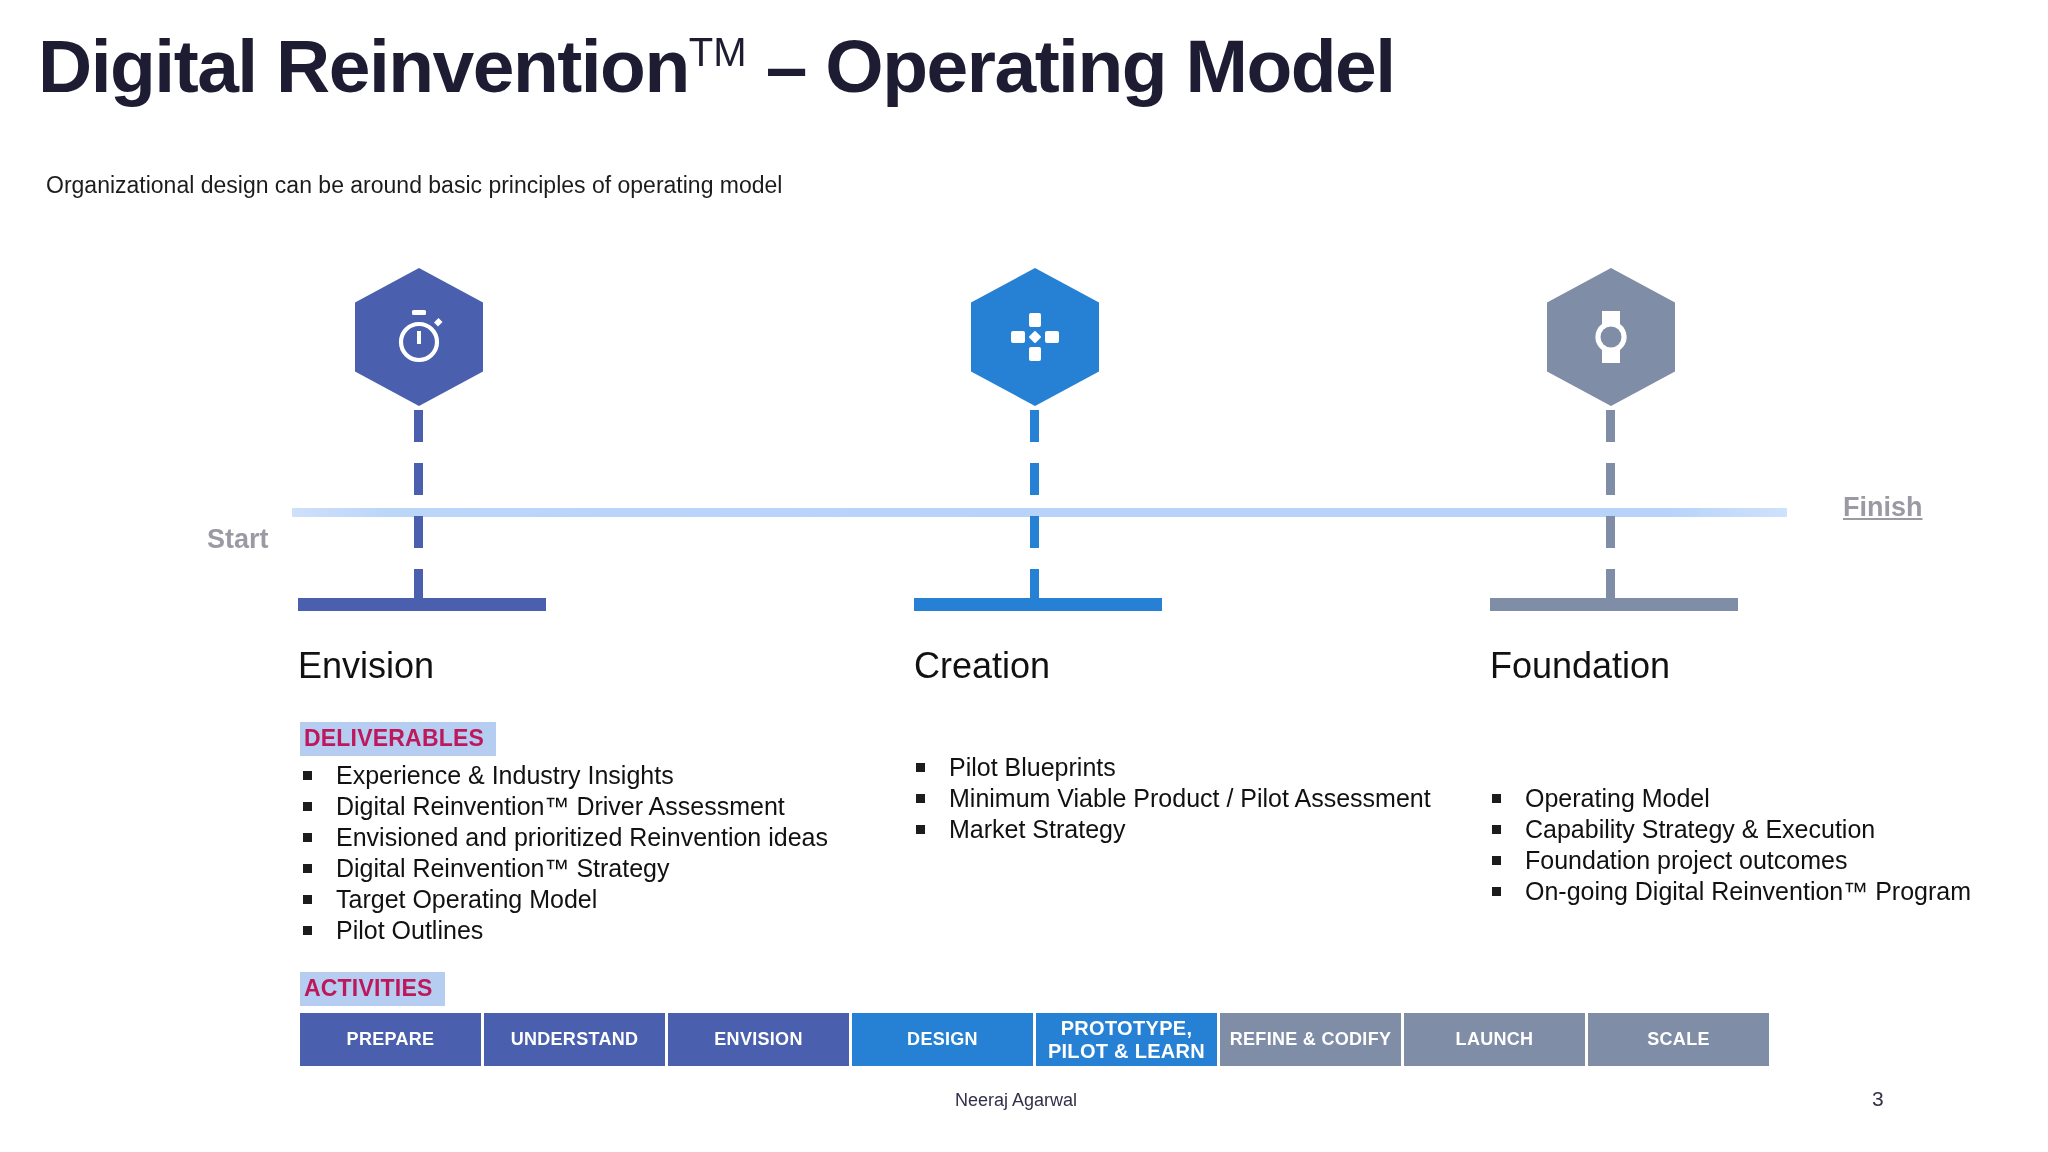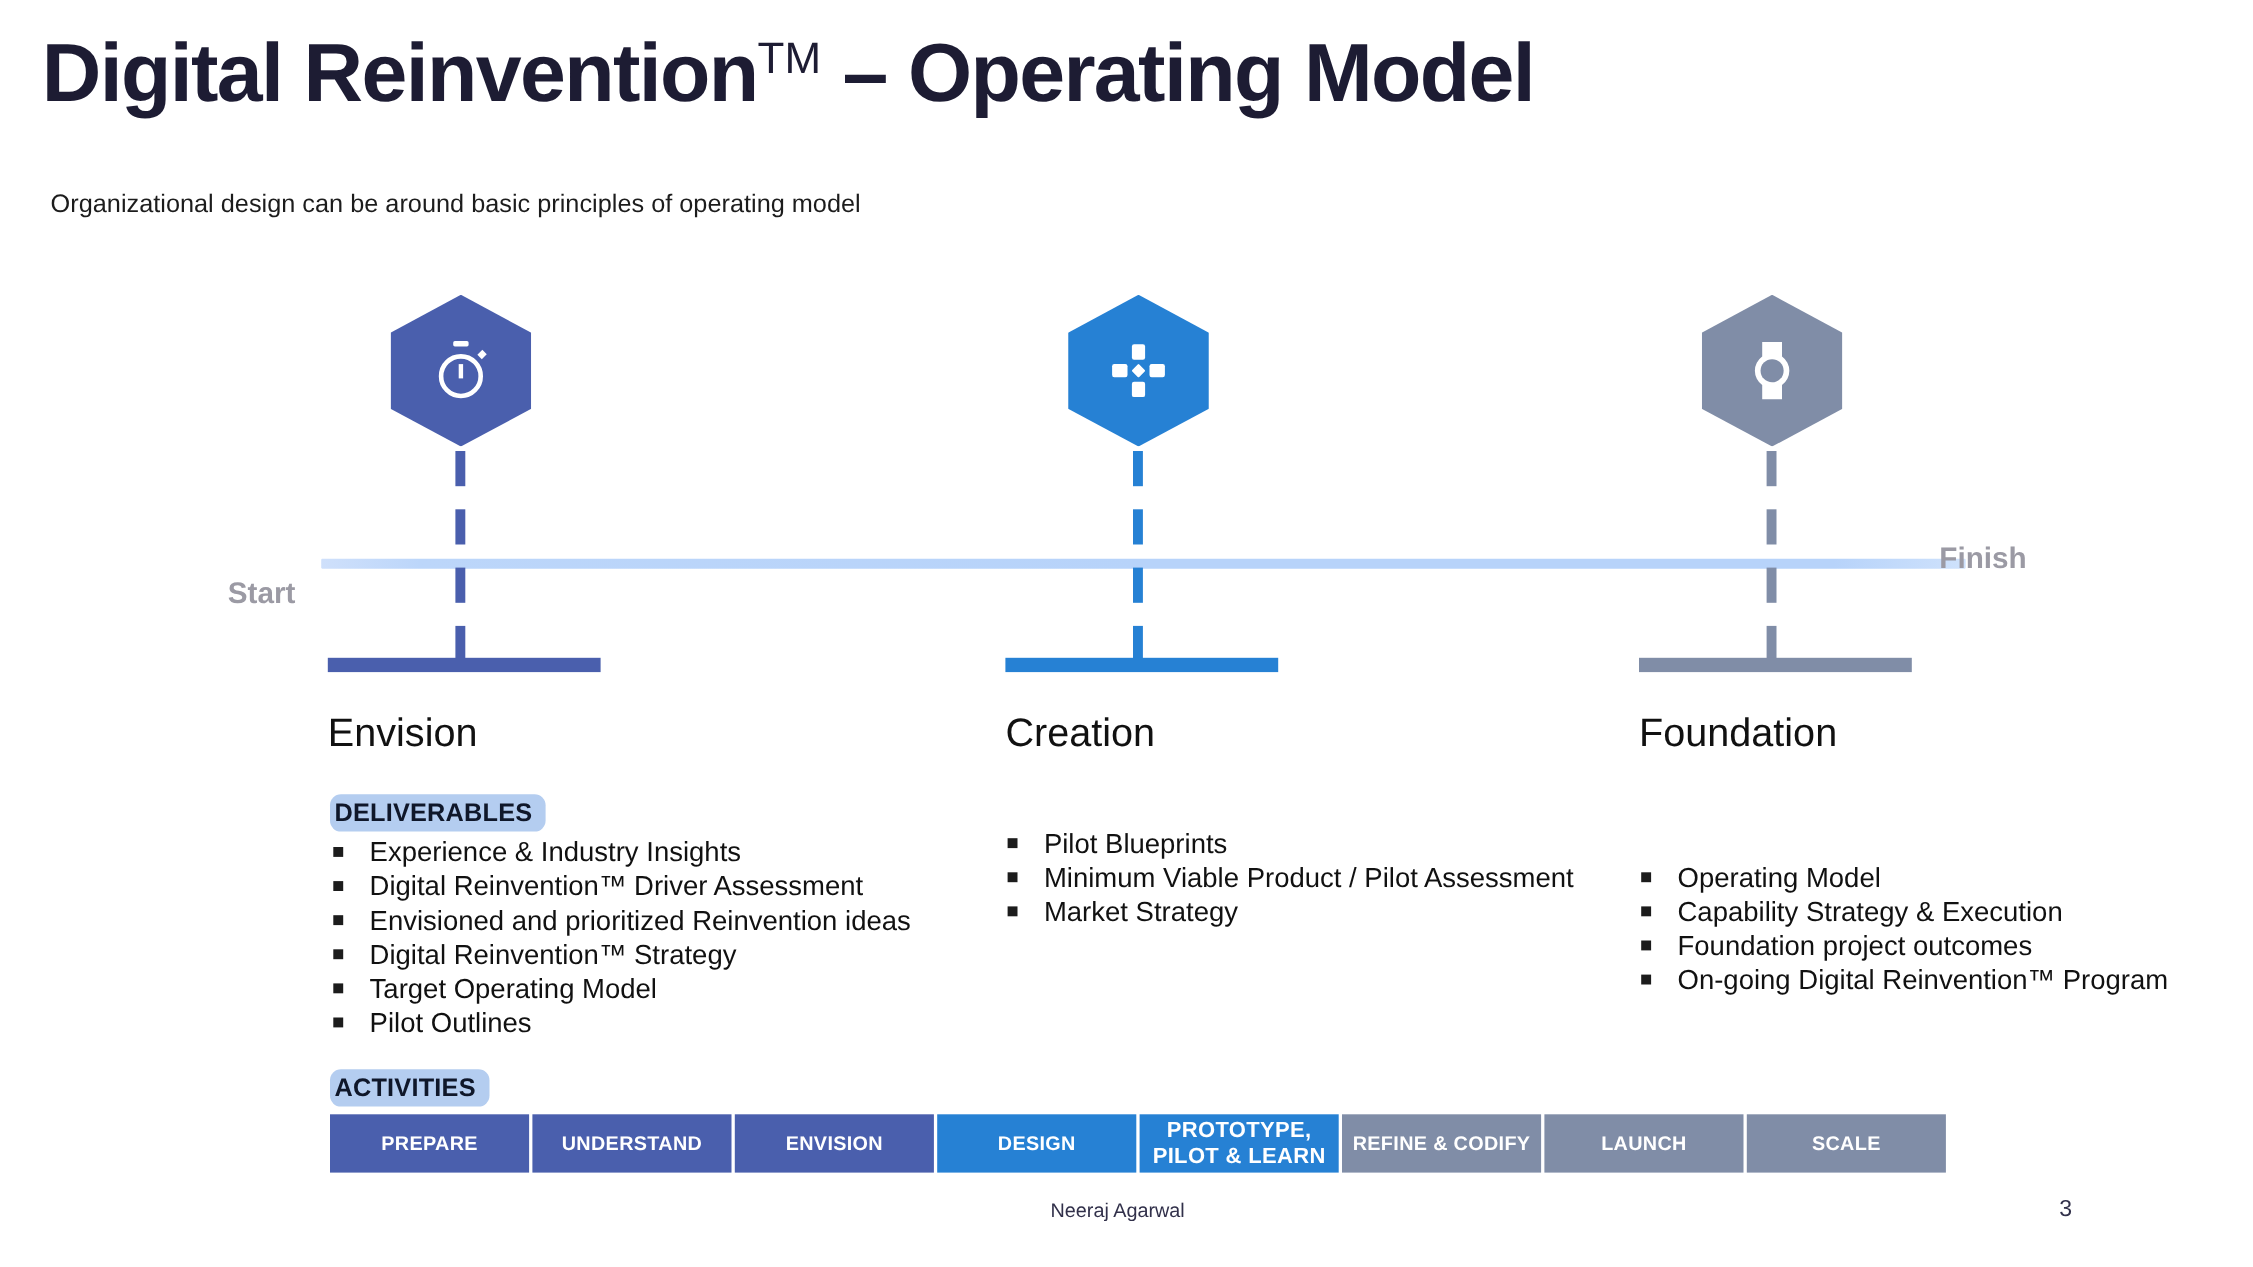"Finish" .finish-label { left: 1763px -> 1843px; text-decoration: none -> underline }
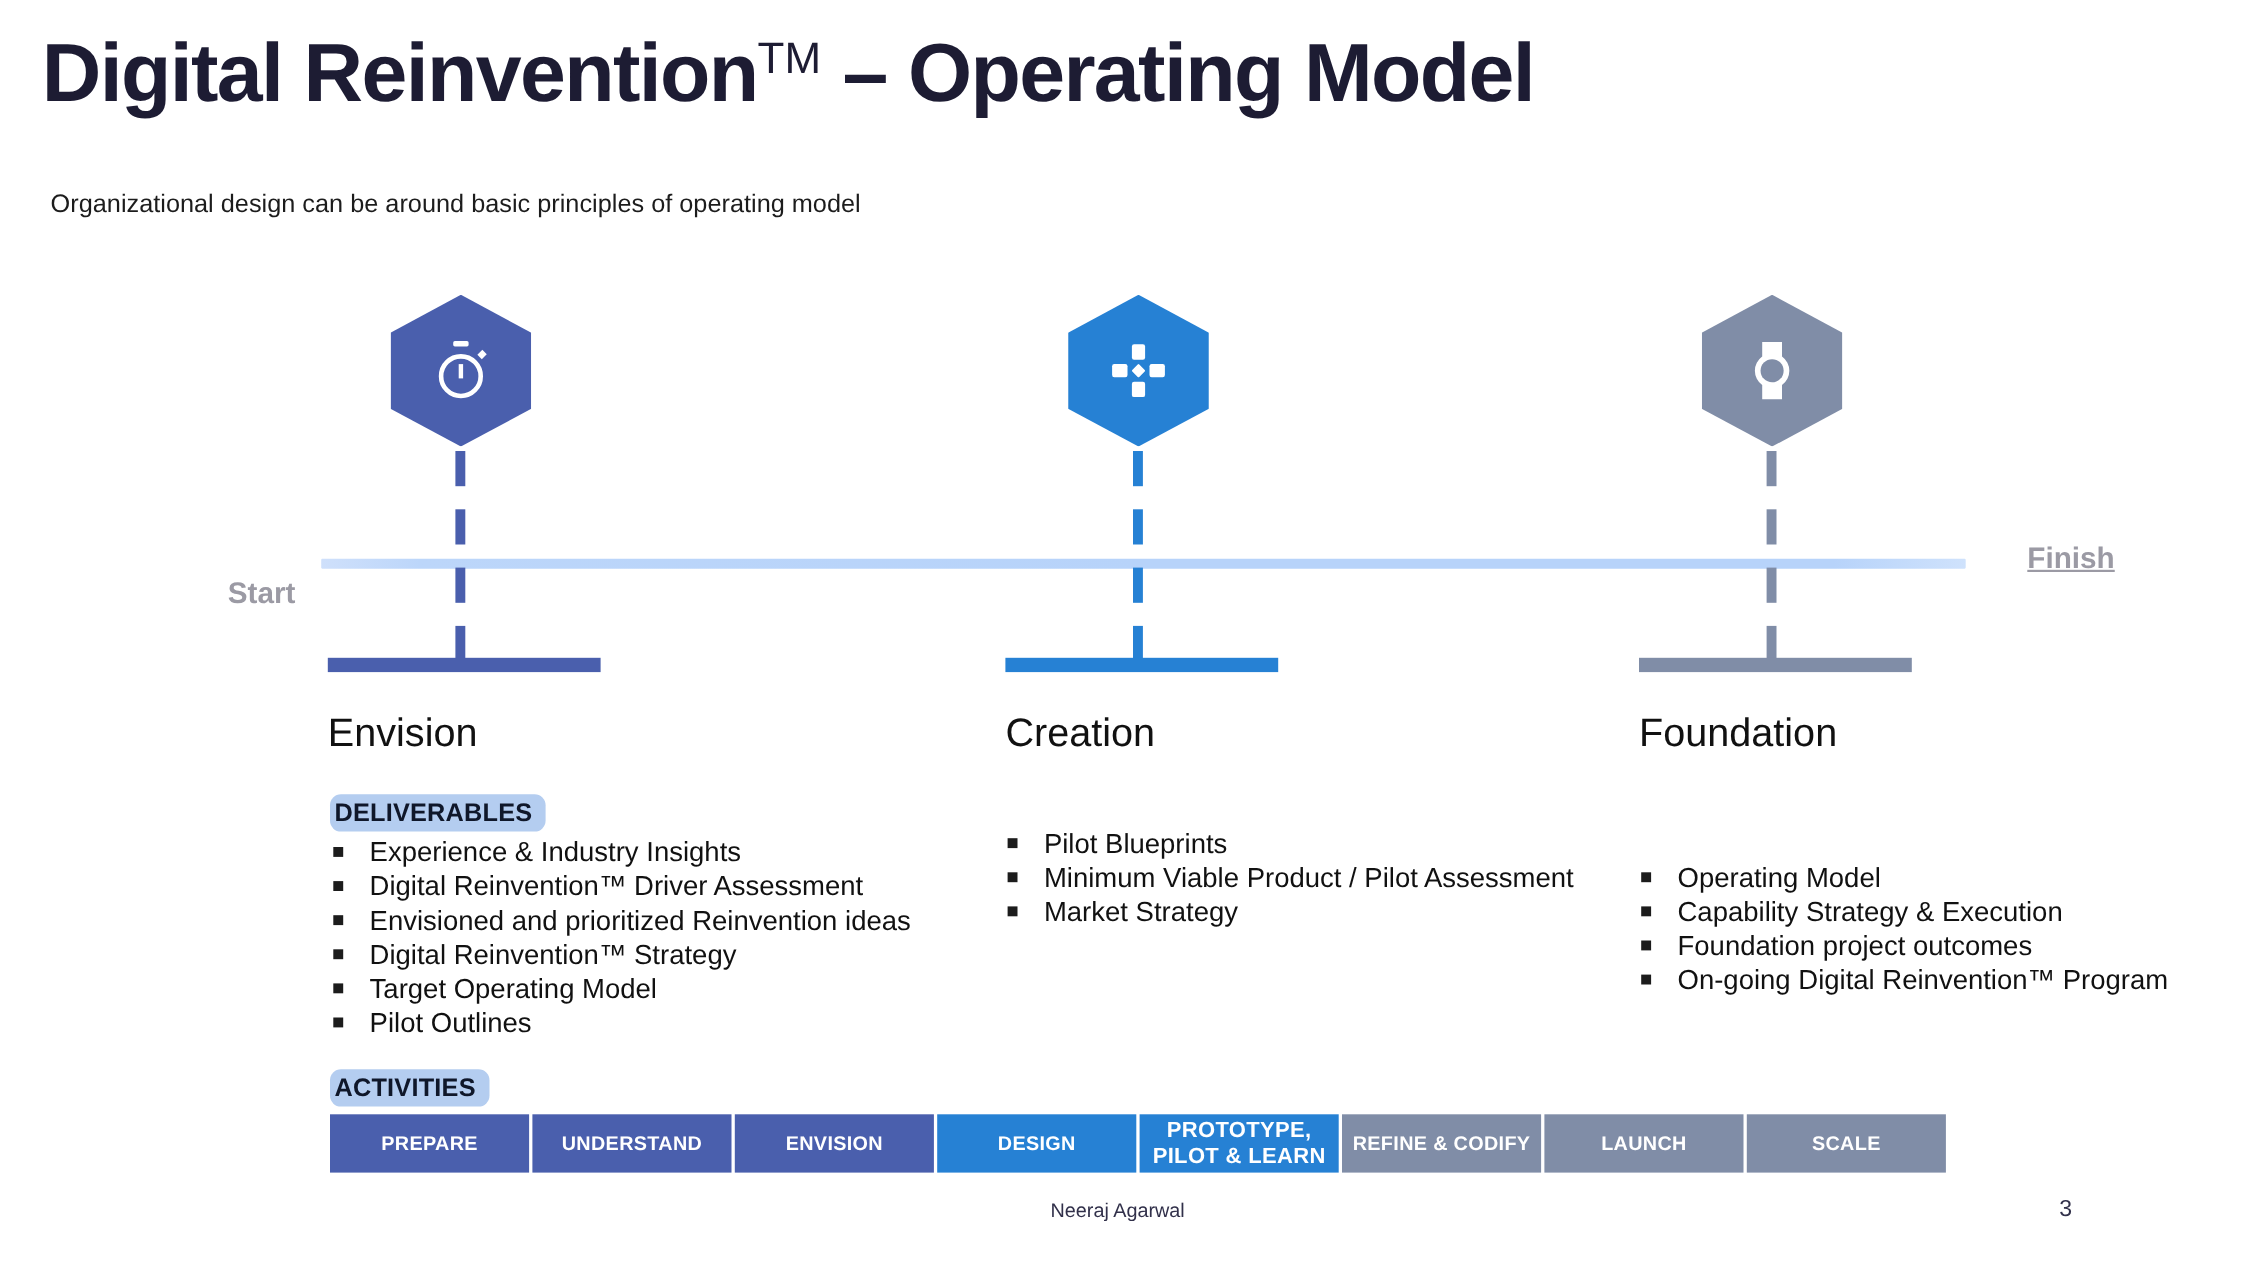"DELIVERABLES" .chip { border-radius: 10px -> none; color: #0f172a -> #be185d }
